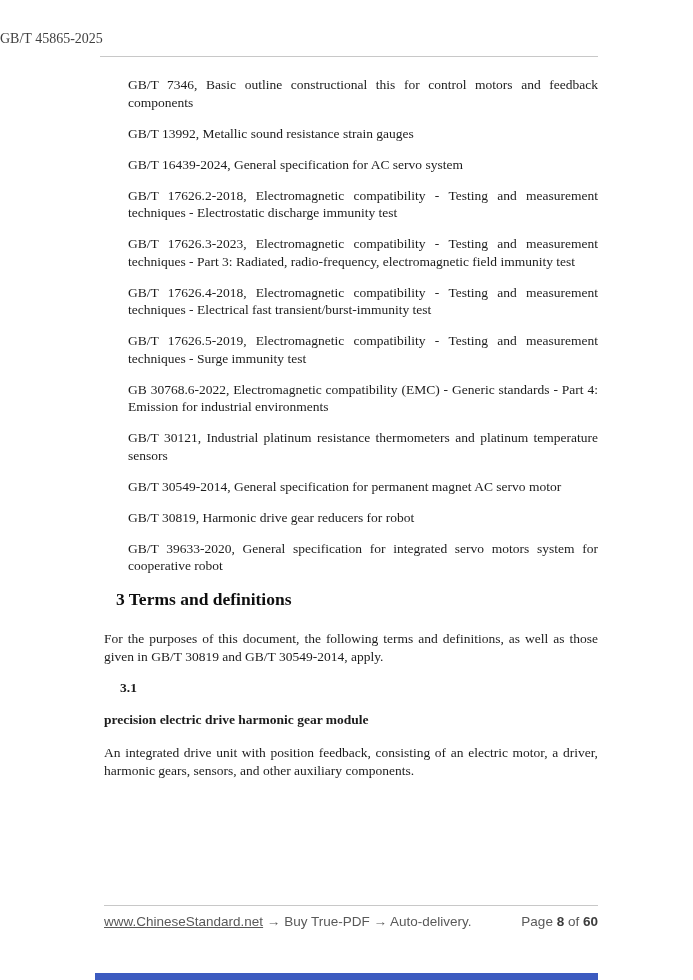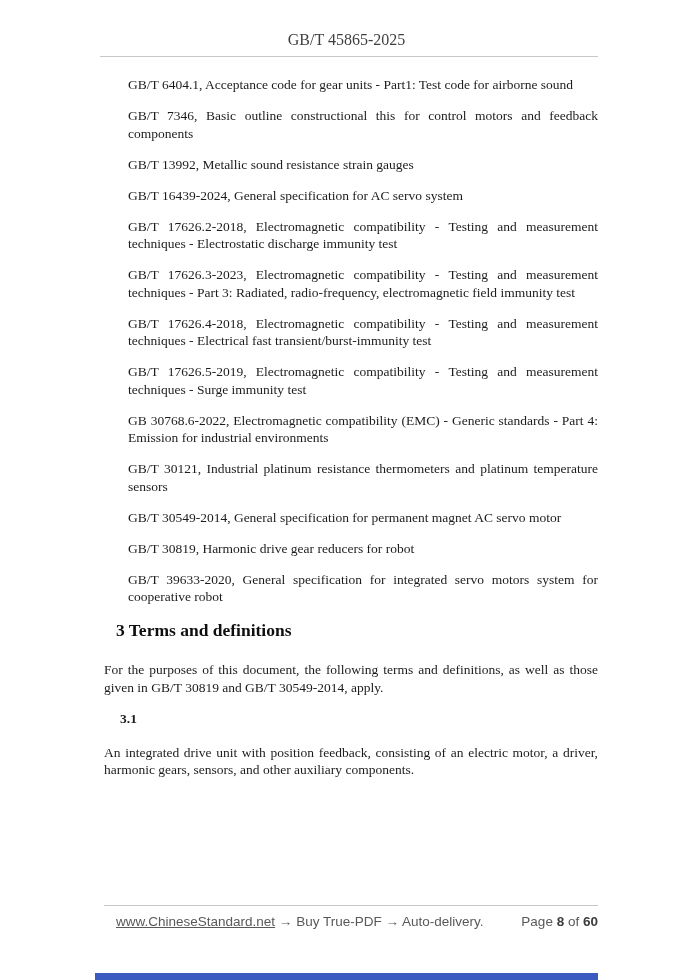"GB/T 45865-2025" .running-header { font-size: 16px -> 14px; text-align: center -> left }
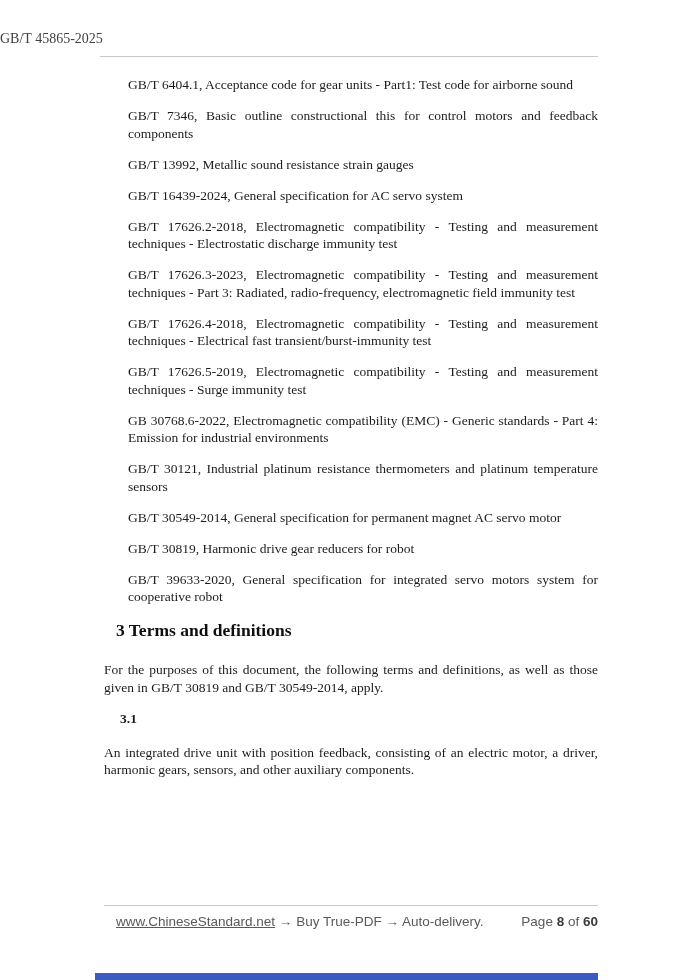"GB/T 6404.1, Acceptance code for" p.ref { html: <p>GB/T 6404.1, Acceptance code for gear units - Part1: Test code for airborne sound</p> -> none }
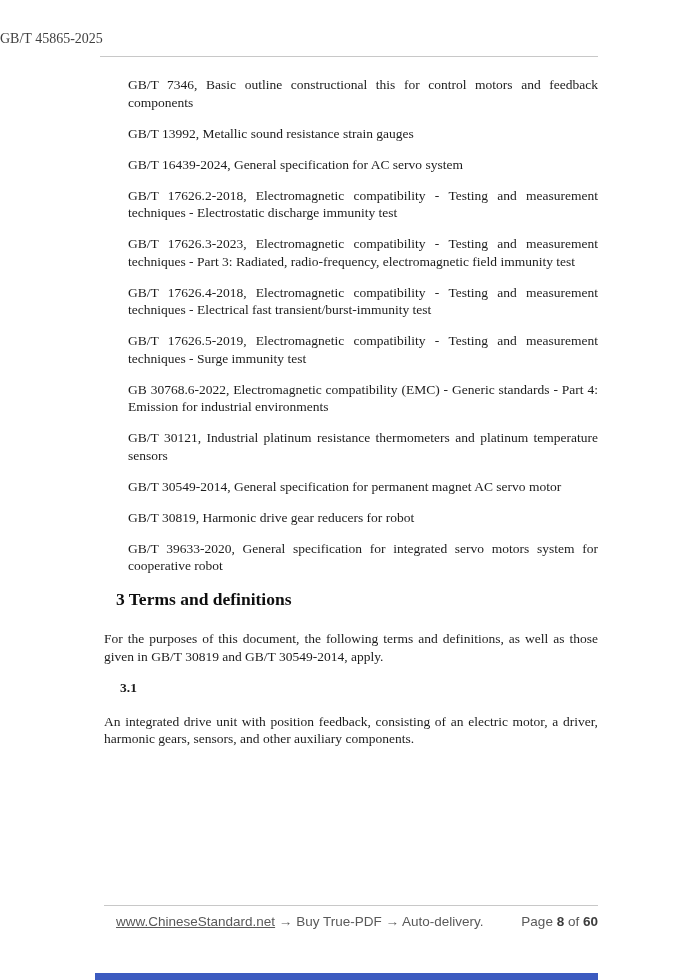"precision electric drive harmonic gear" p.term-title { html: none -> <p>precision electric drive harmonic gear module</p> }
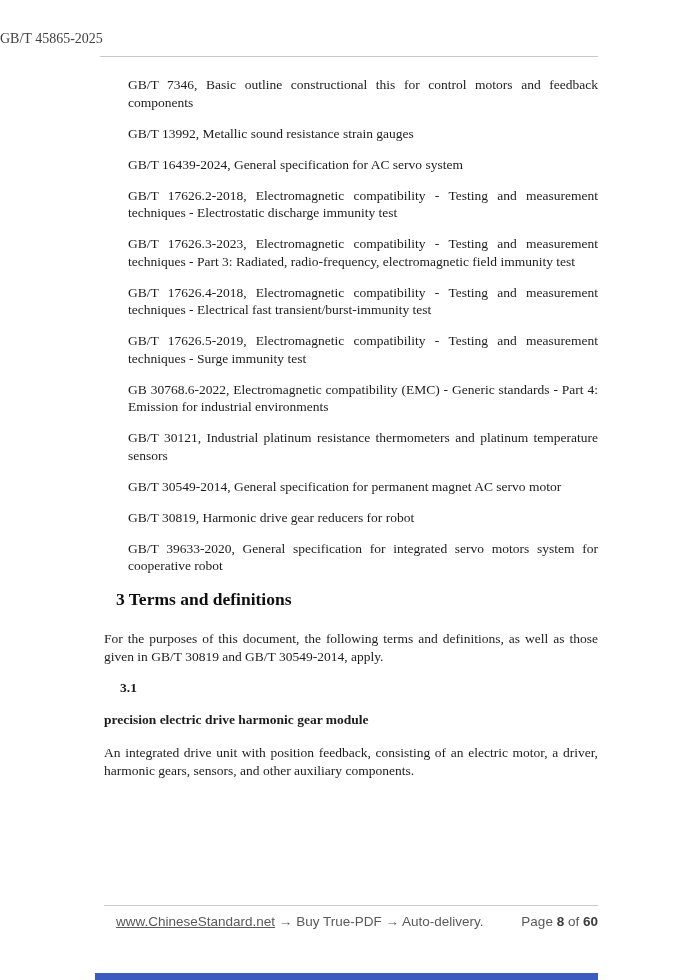"www.ChineseStandard.net → Buy True-PDF →" .footer-left { margin-left: 12px -> none }
